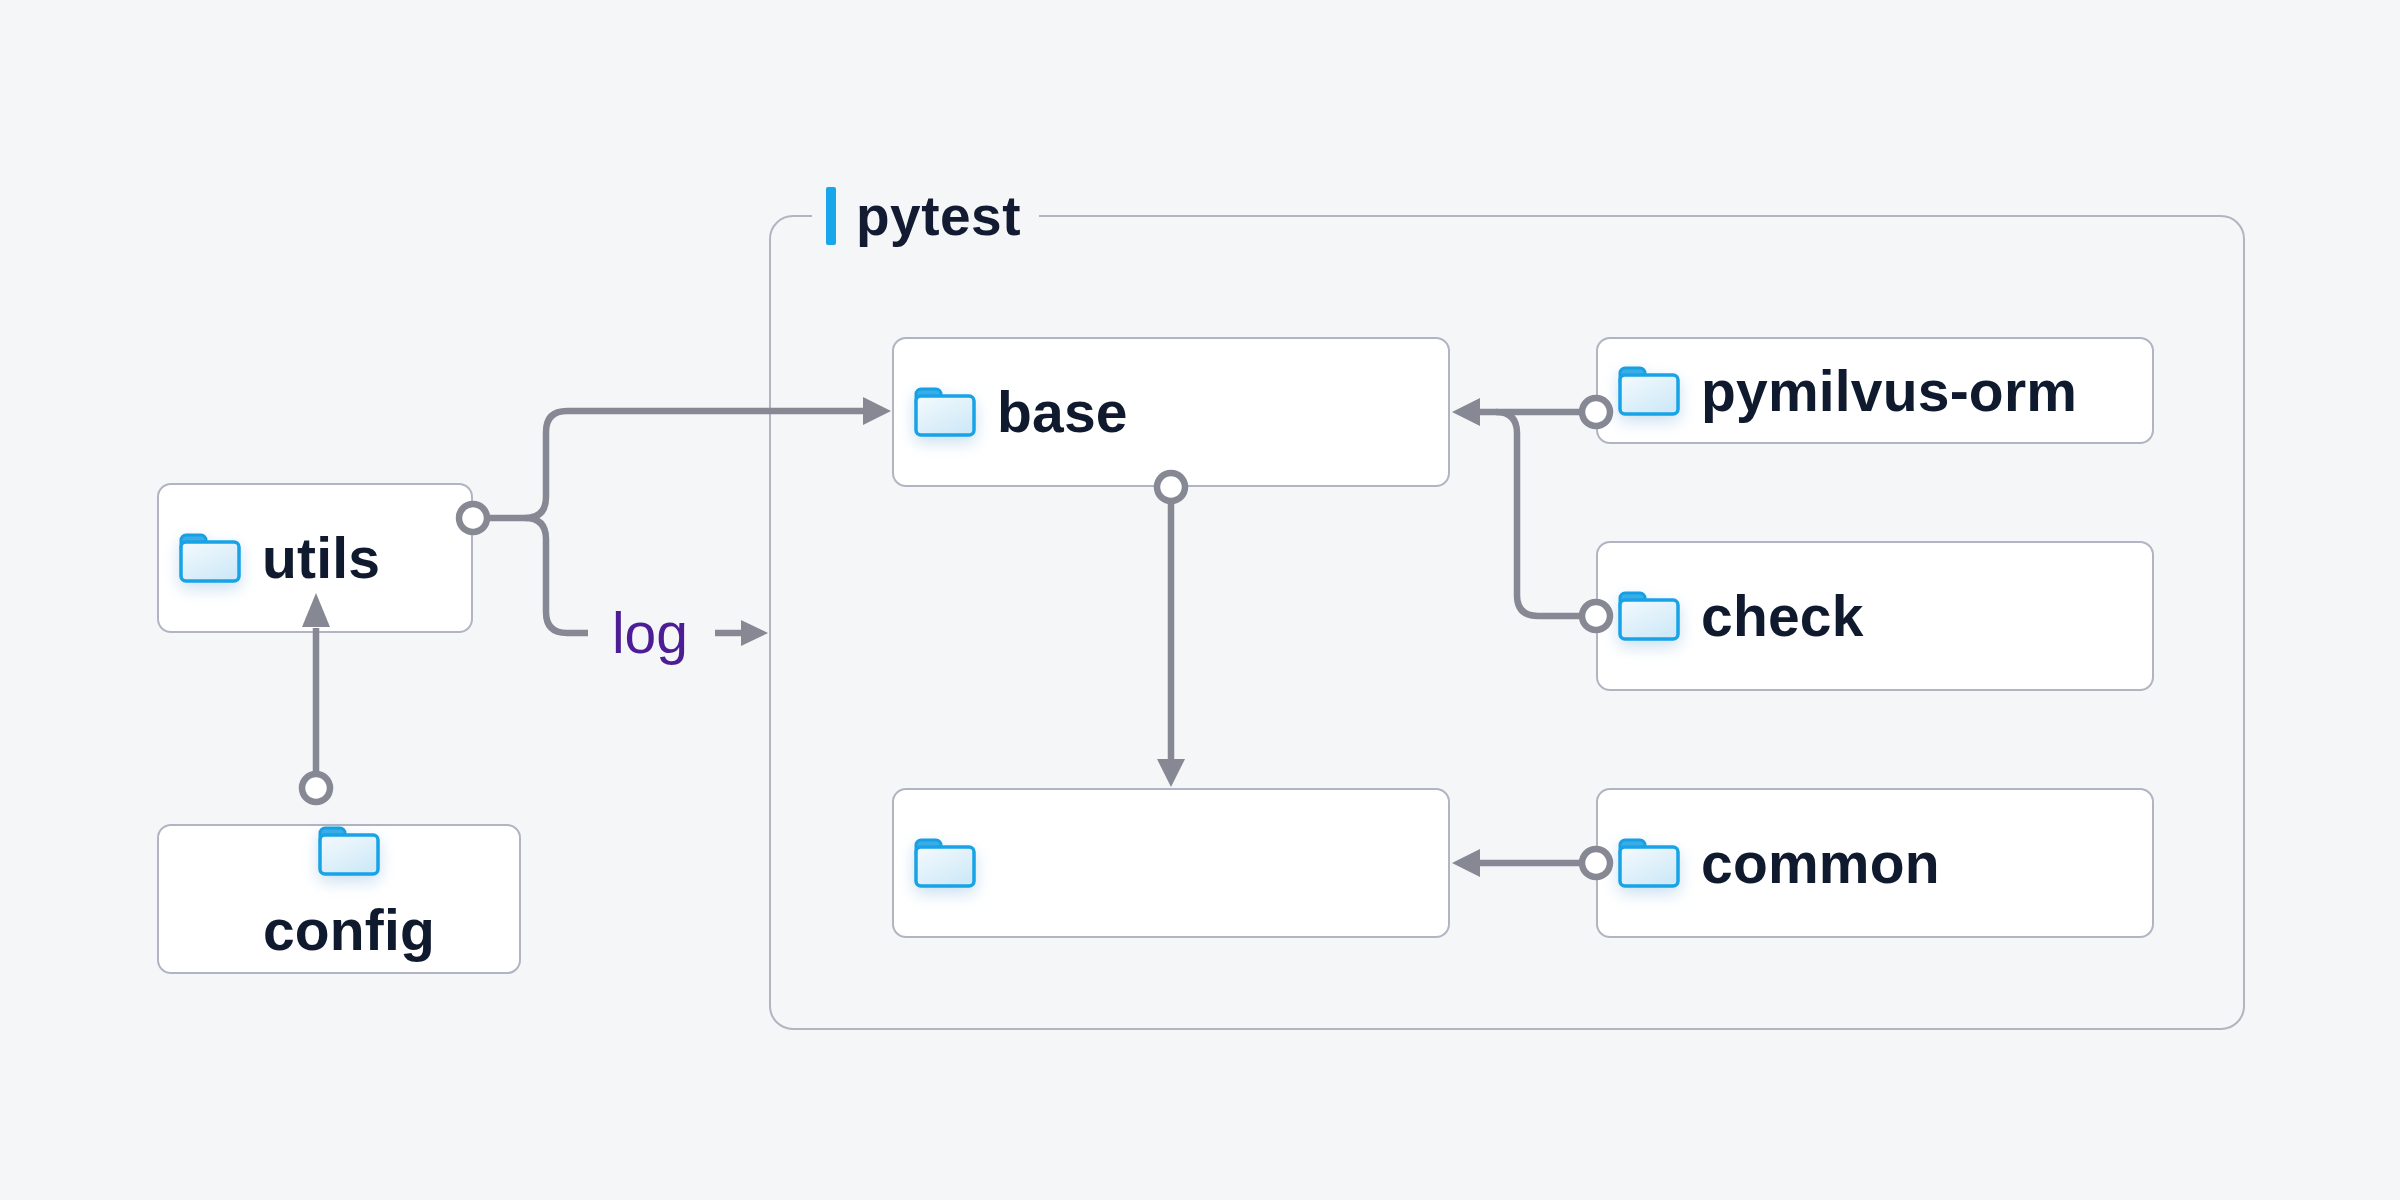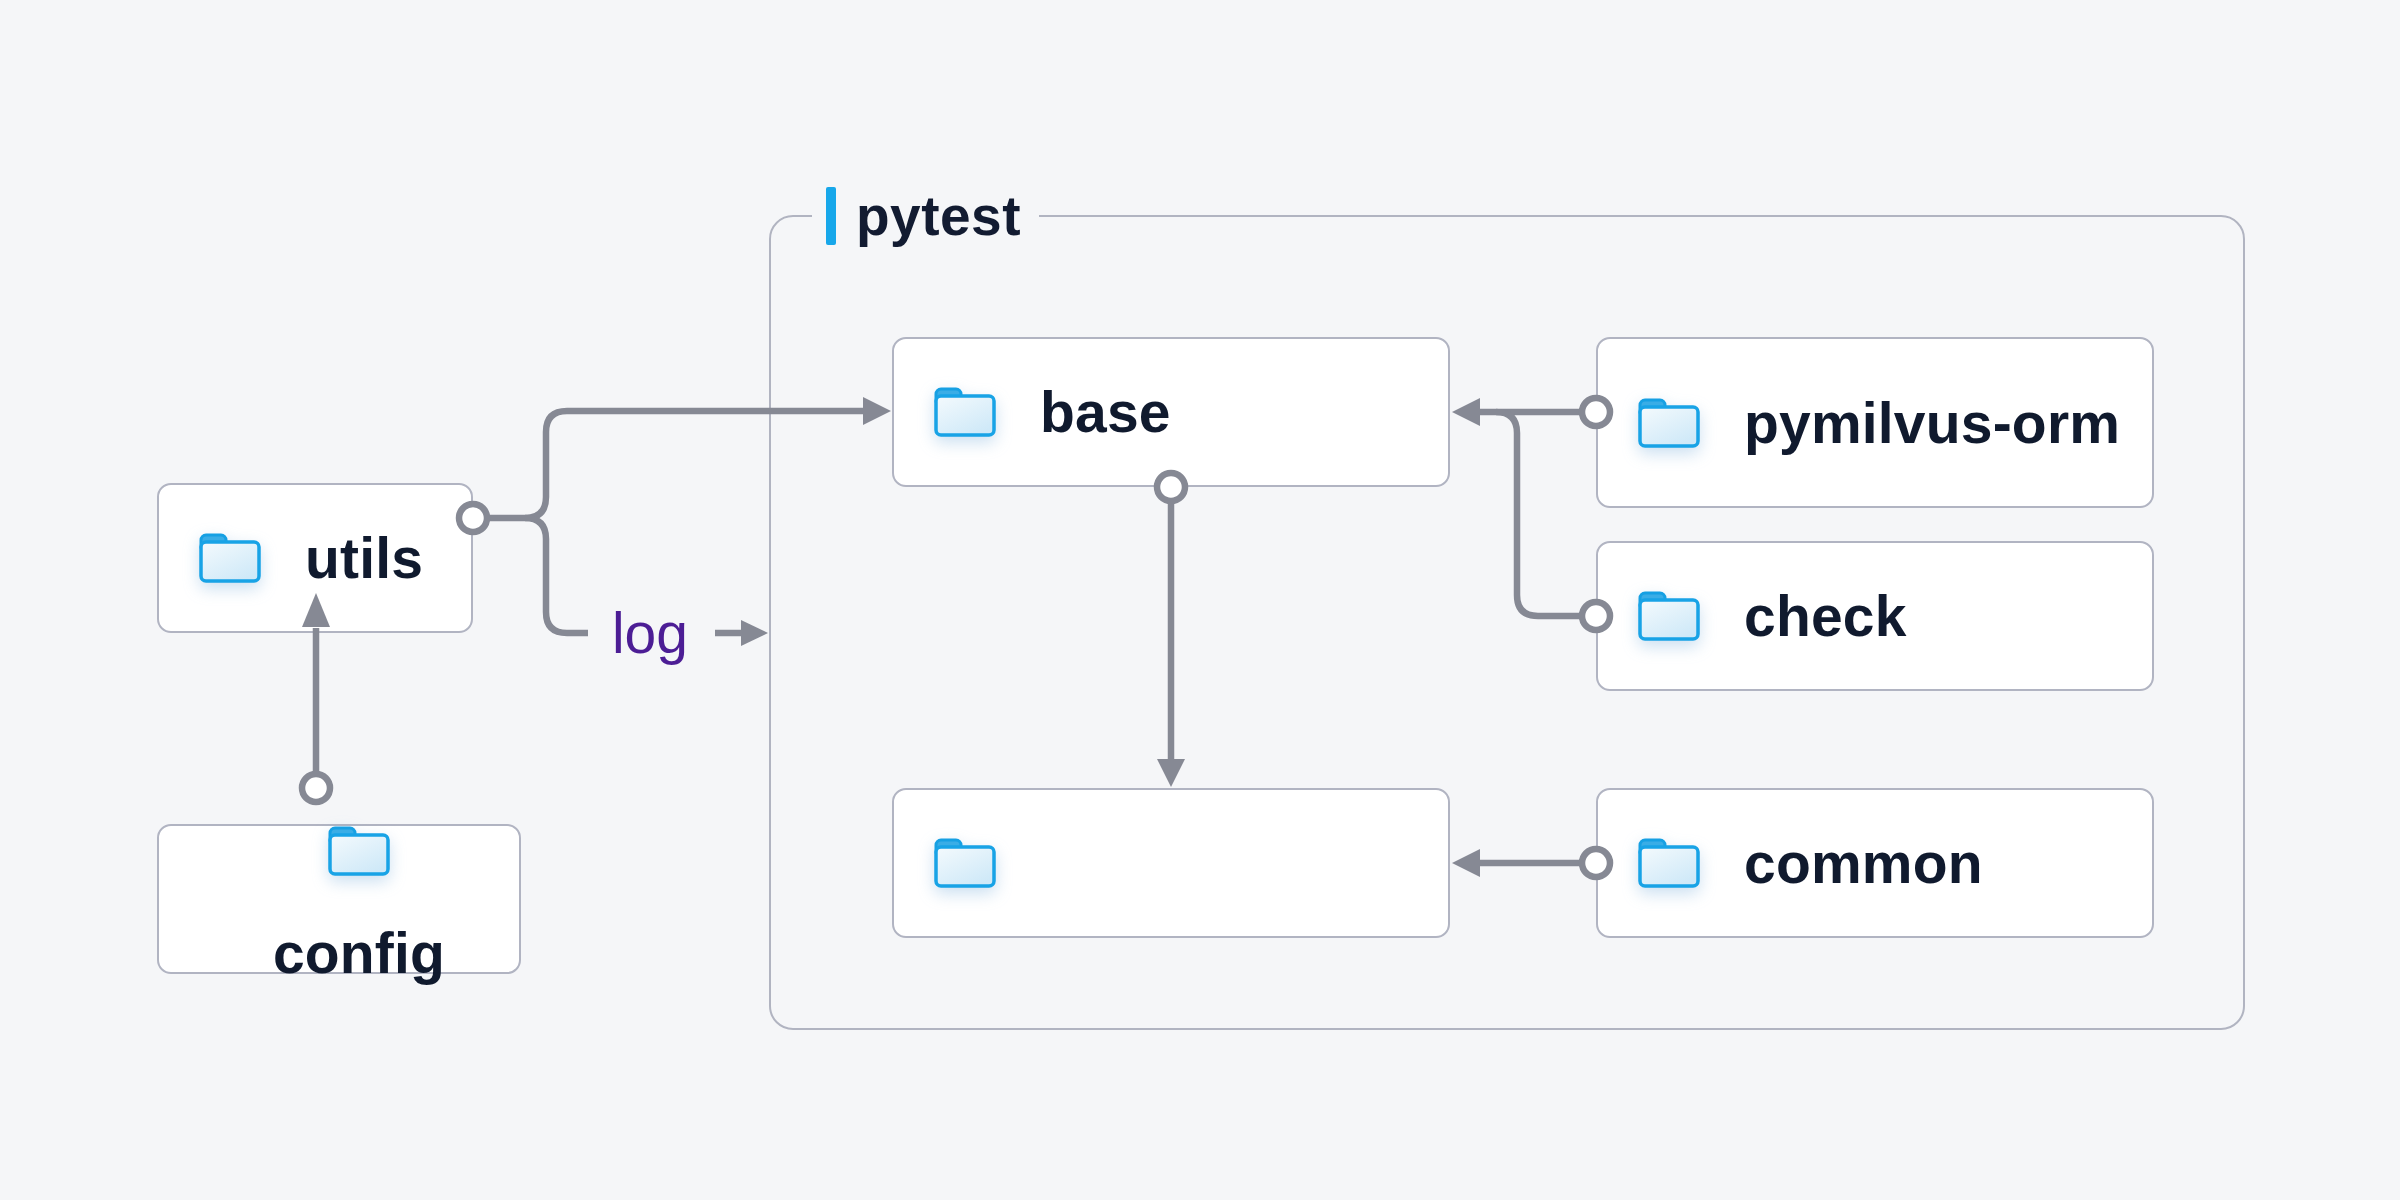"base" .node { gap: 44px -> 21px; padding-left: 40px -> 20px }
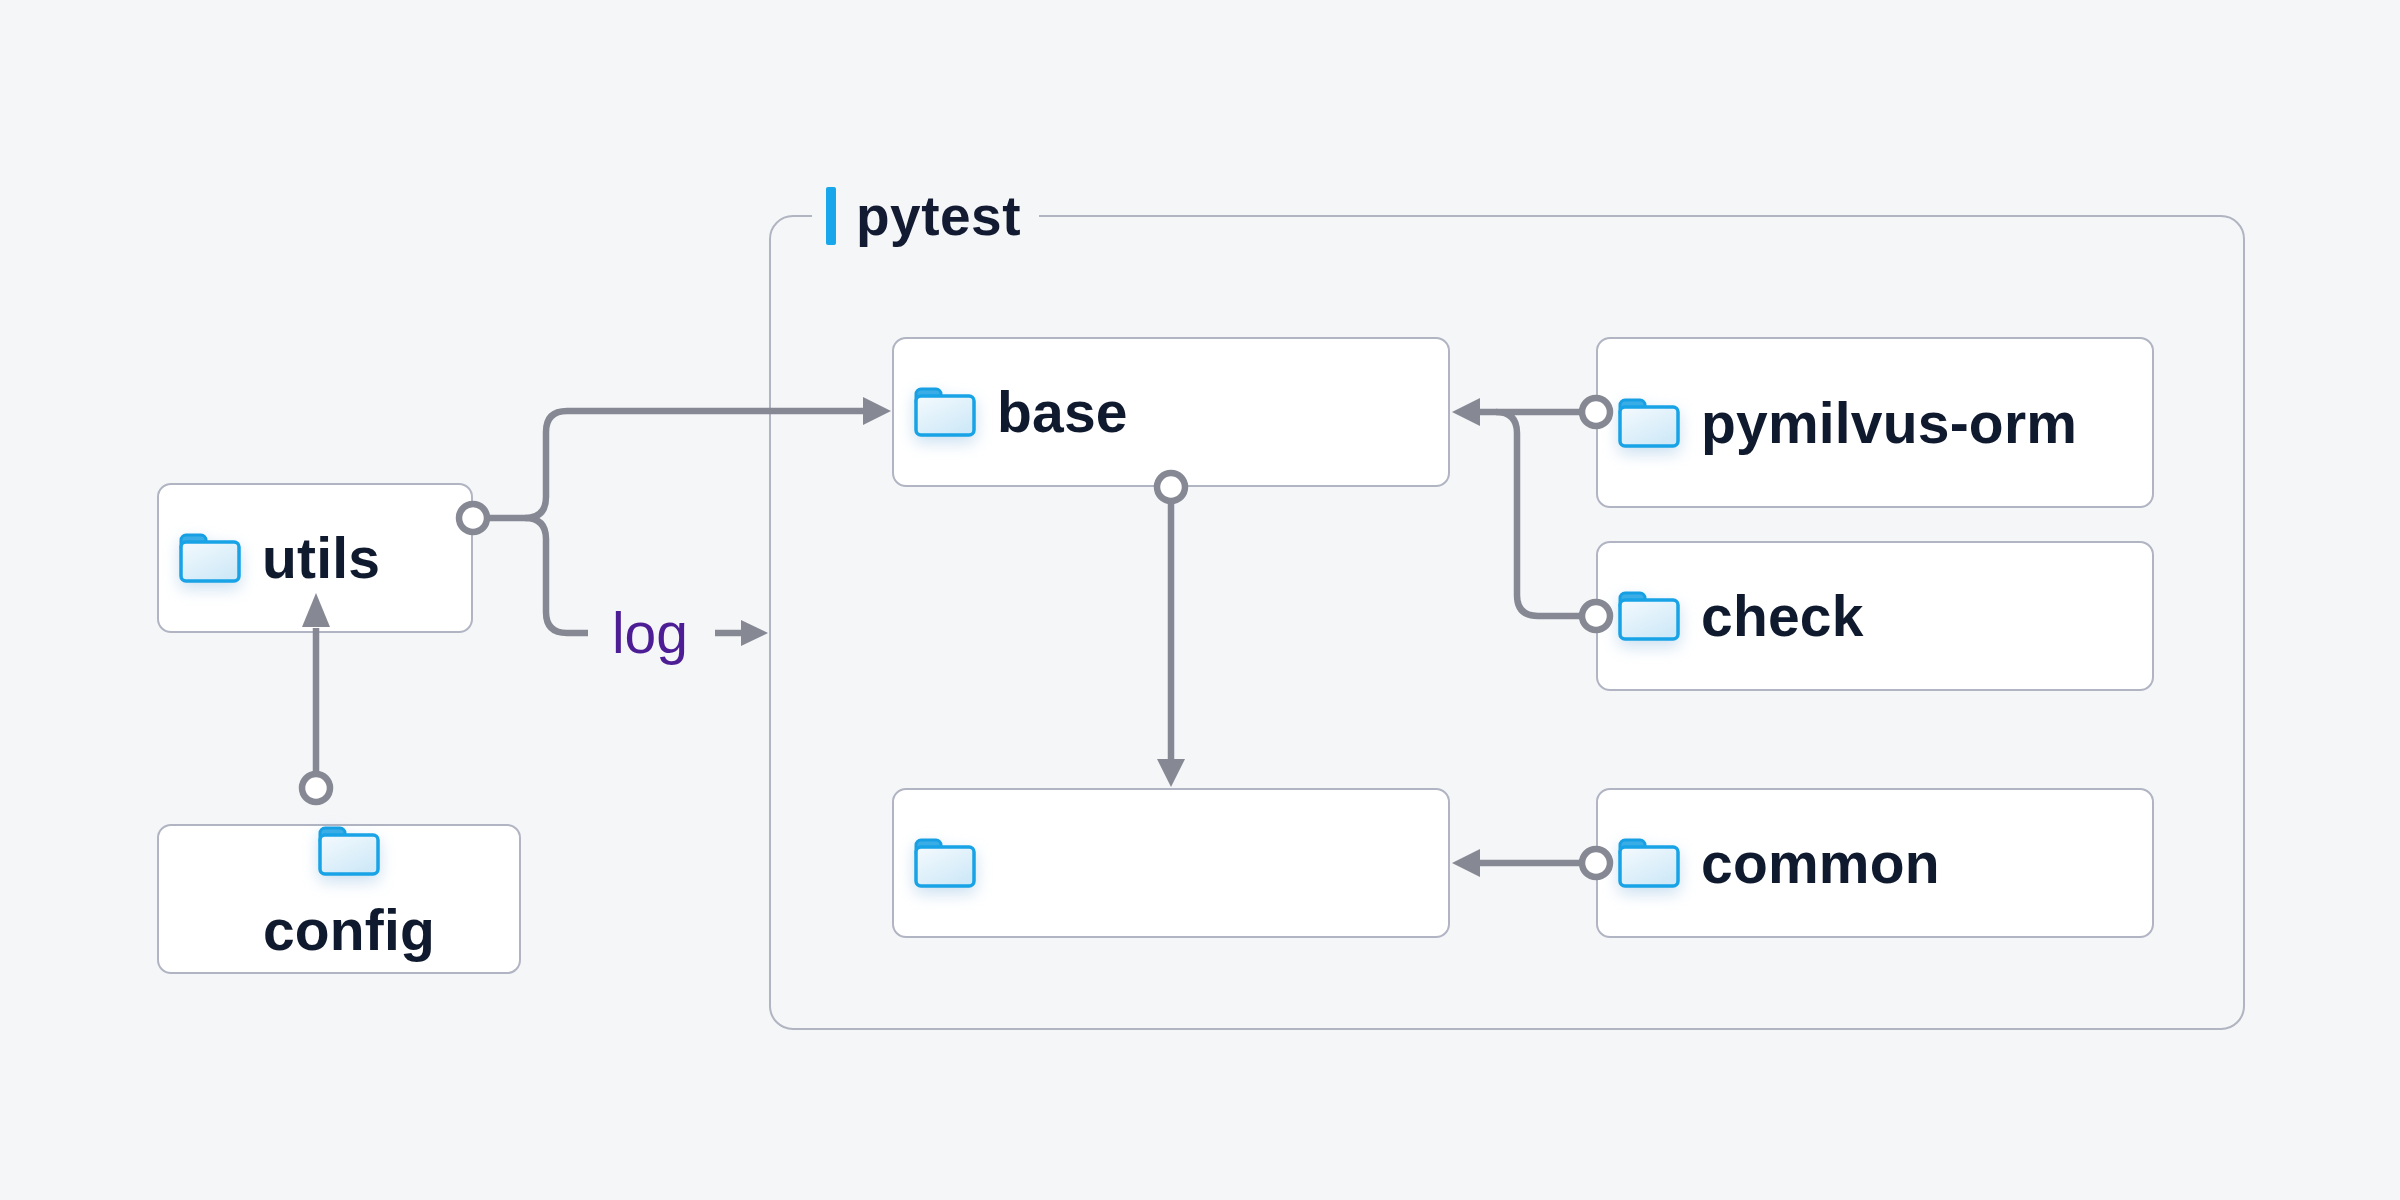"pymilvus-orm" .n-pymilvusorm { height: 171px -> 107px }
